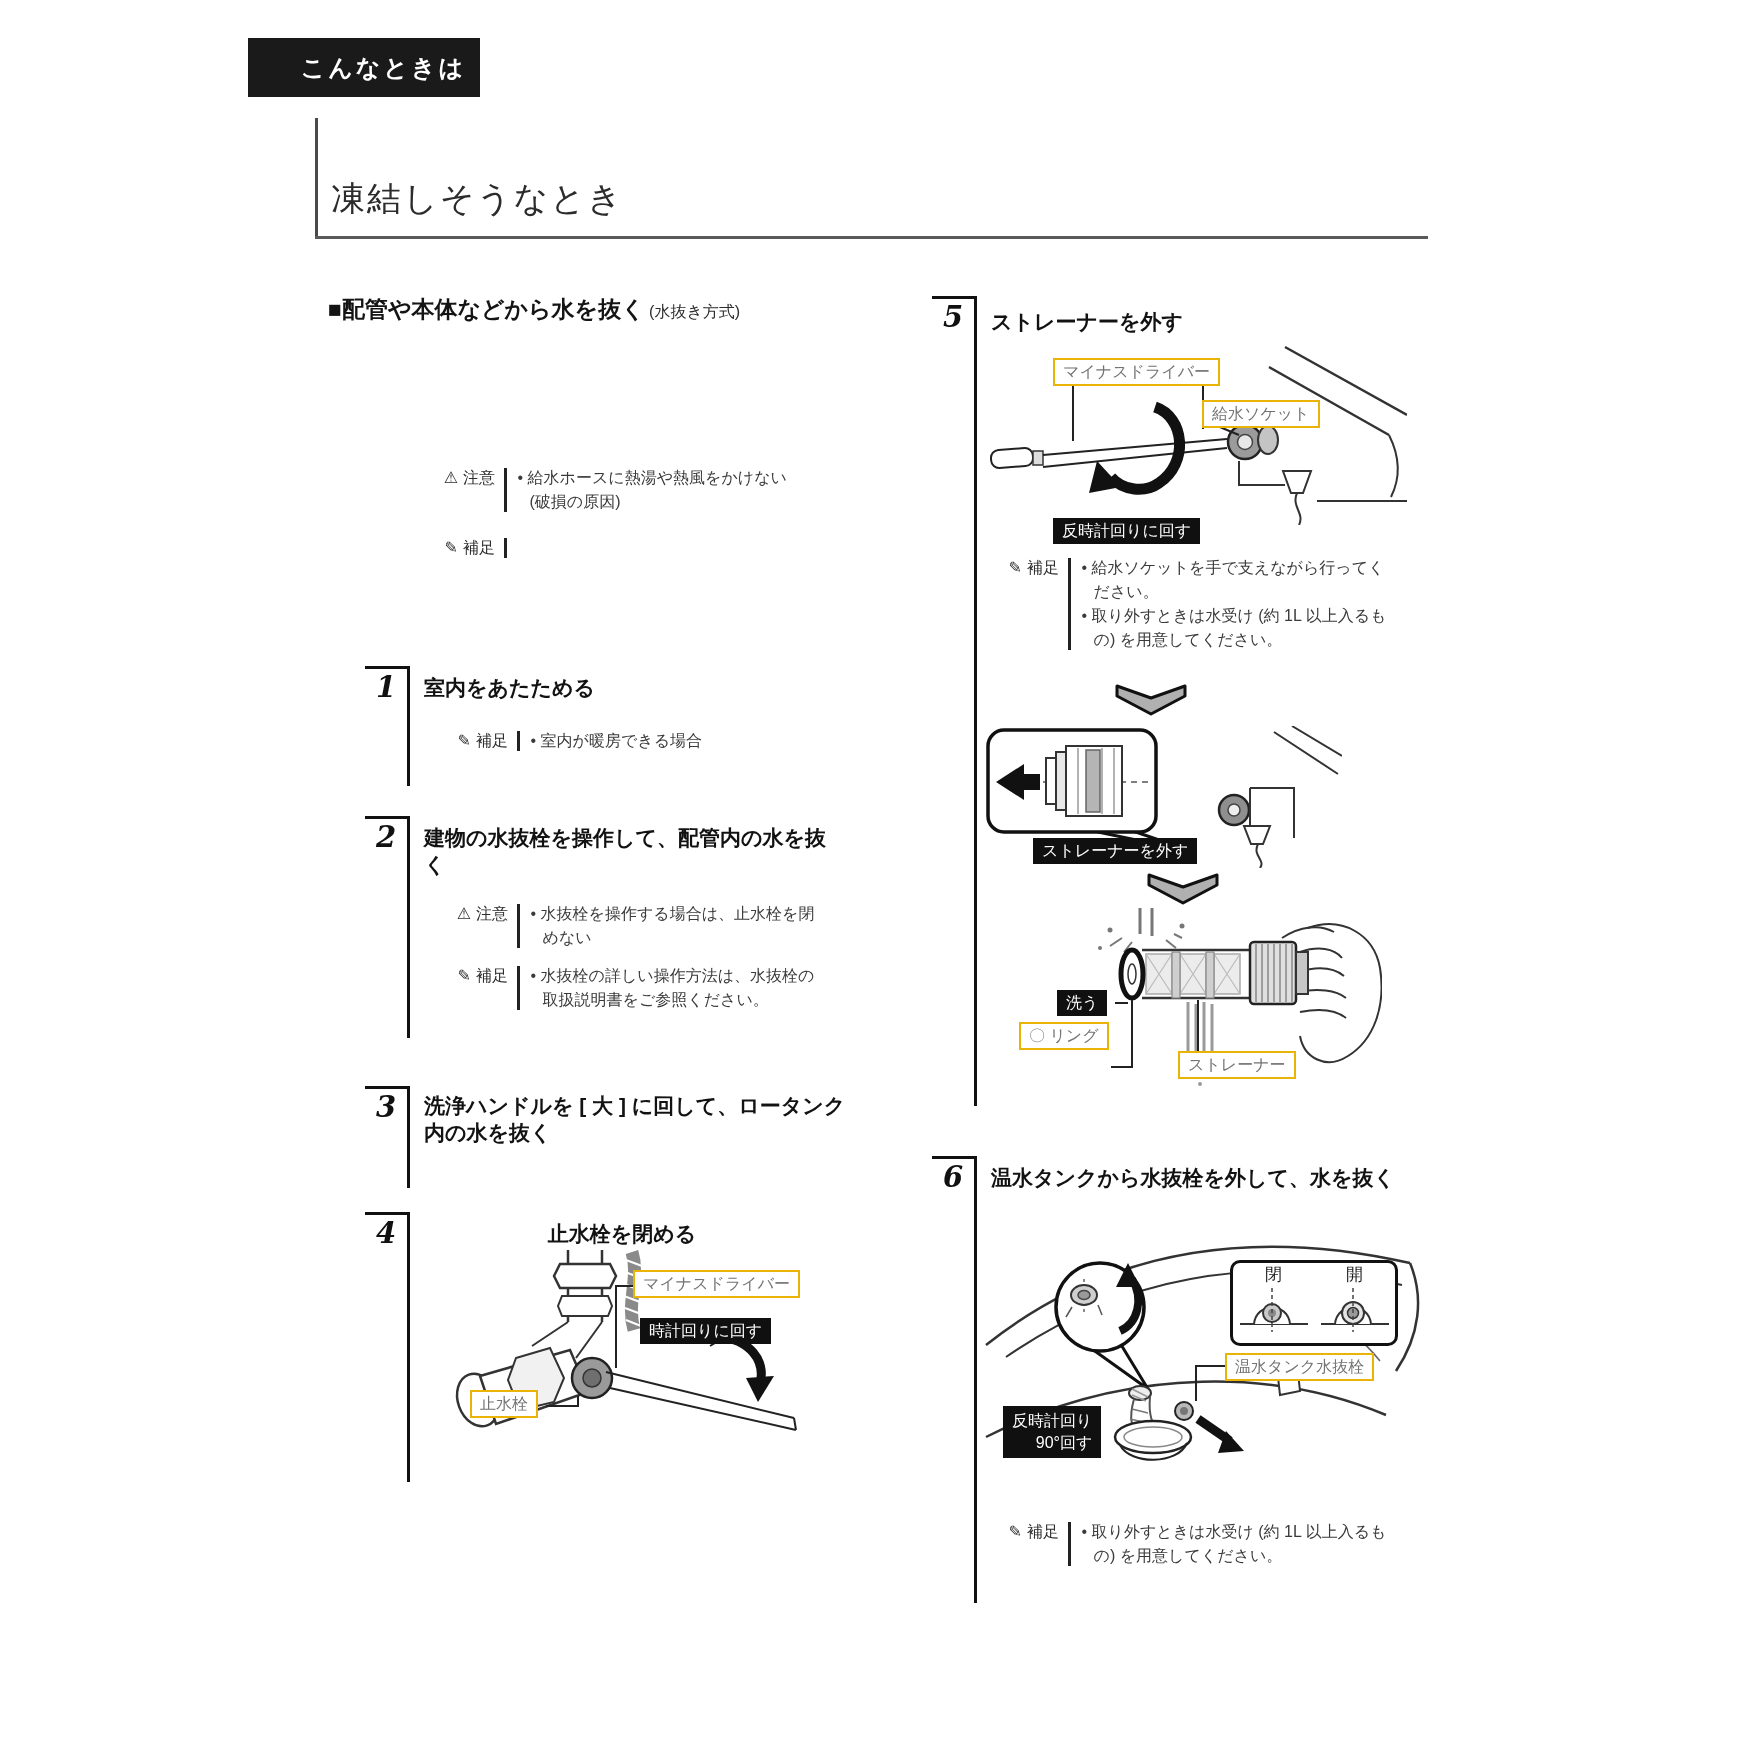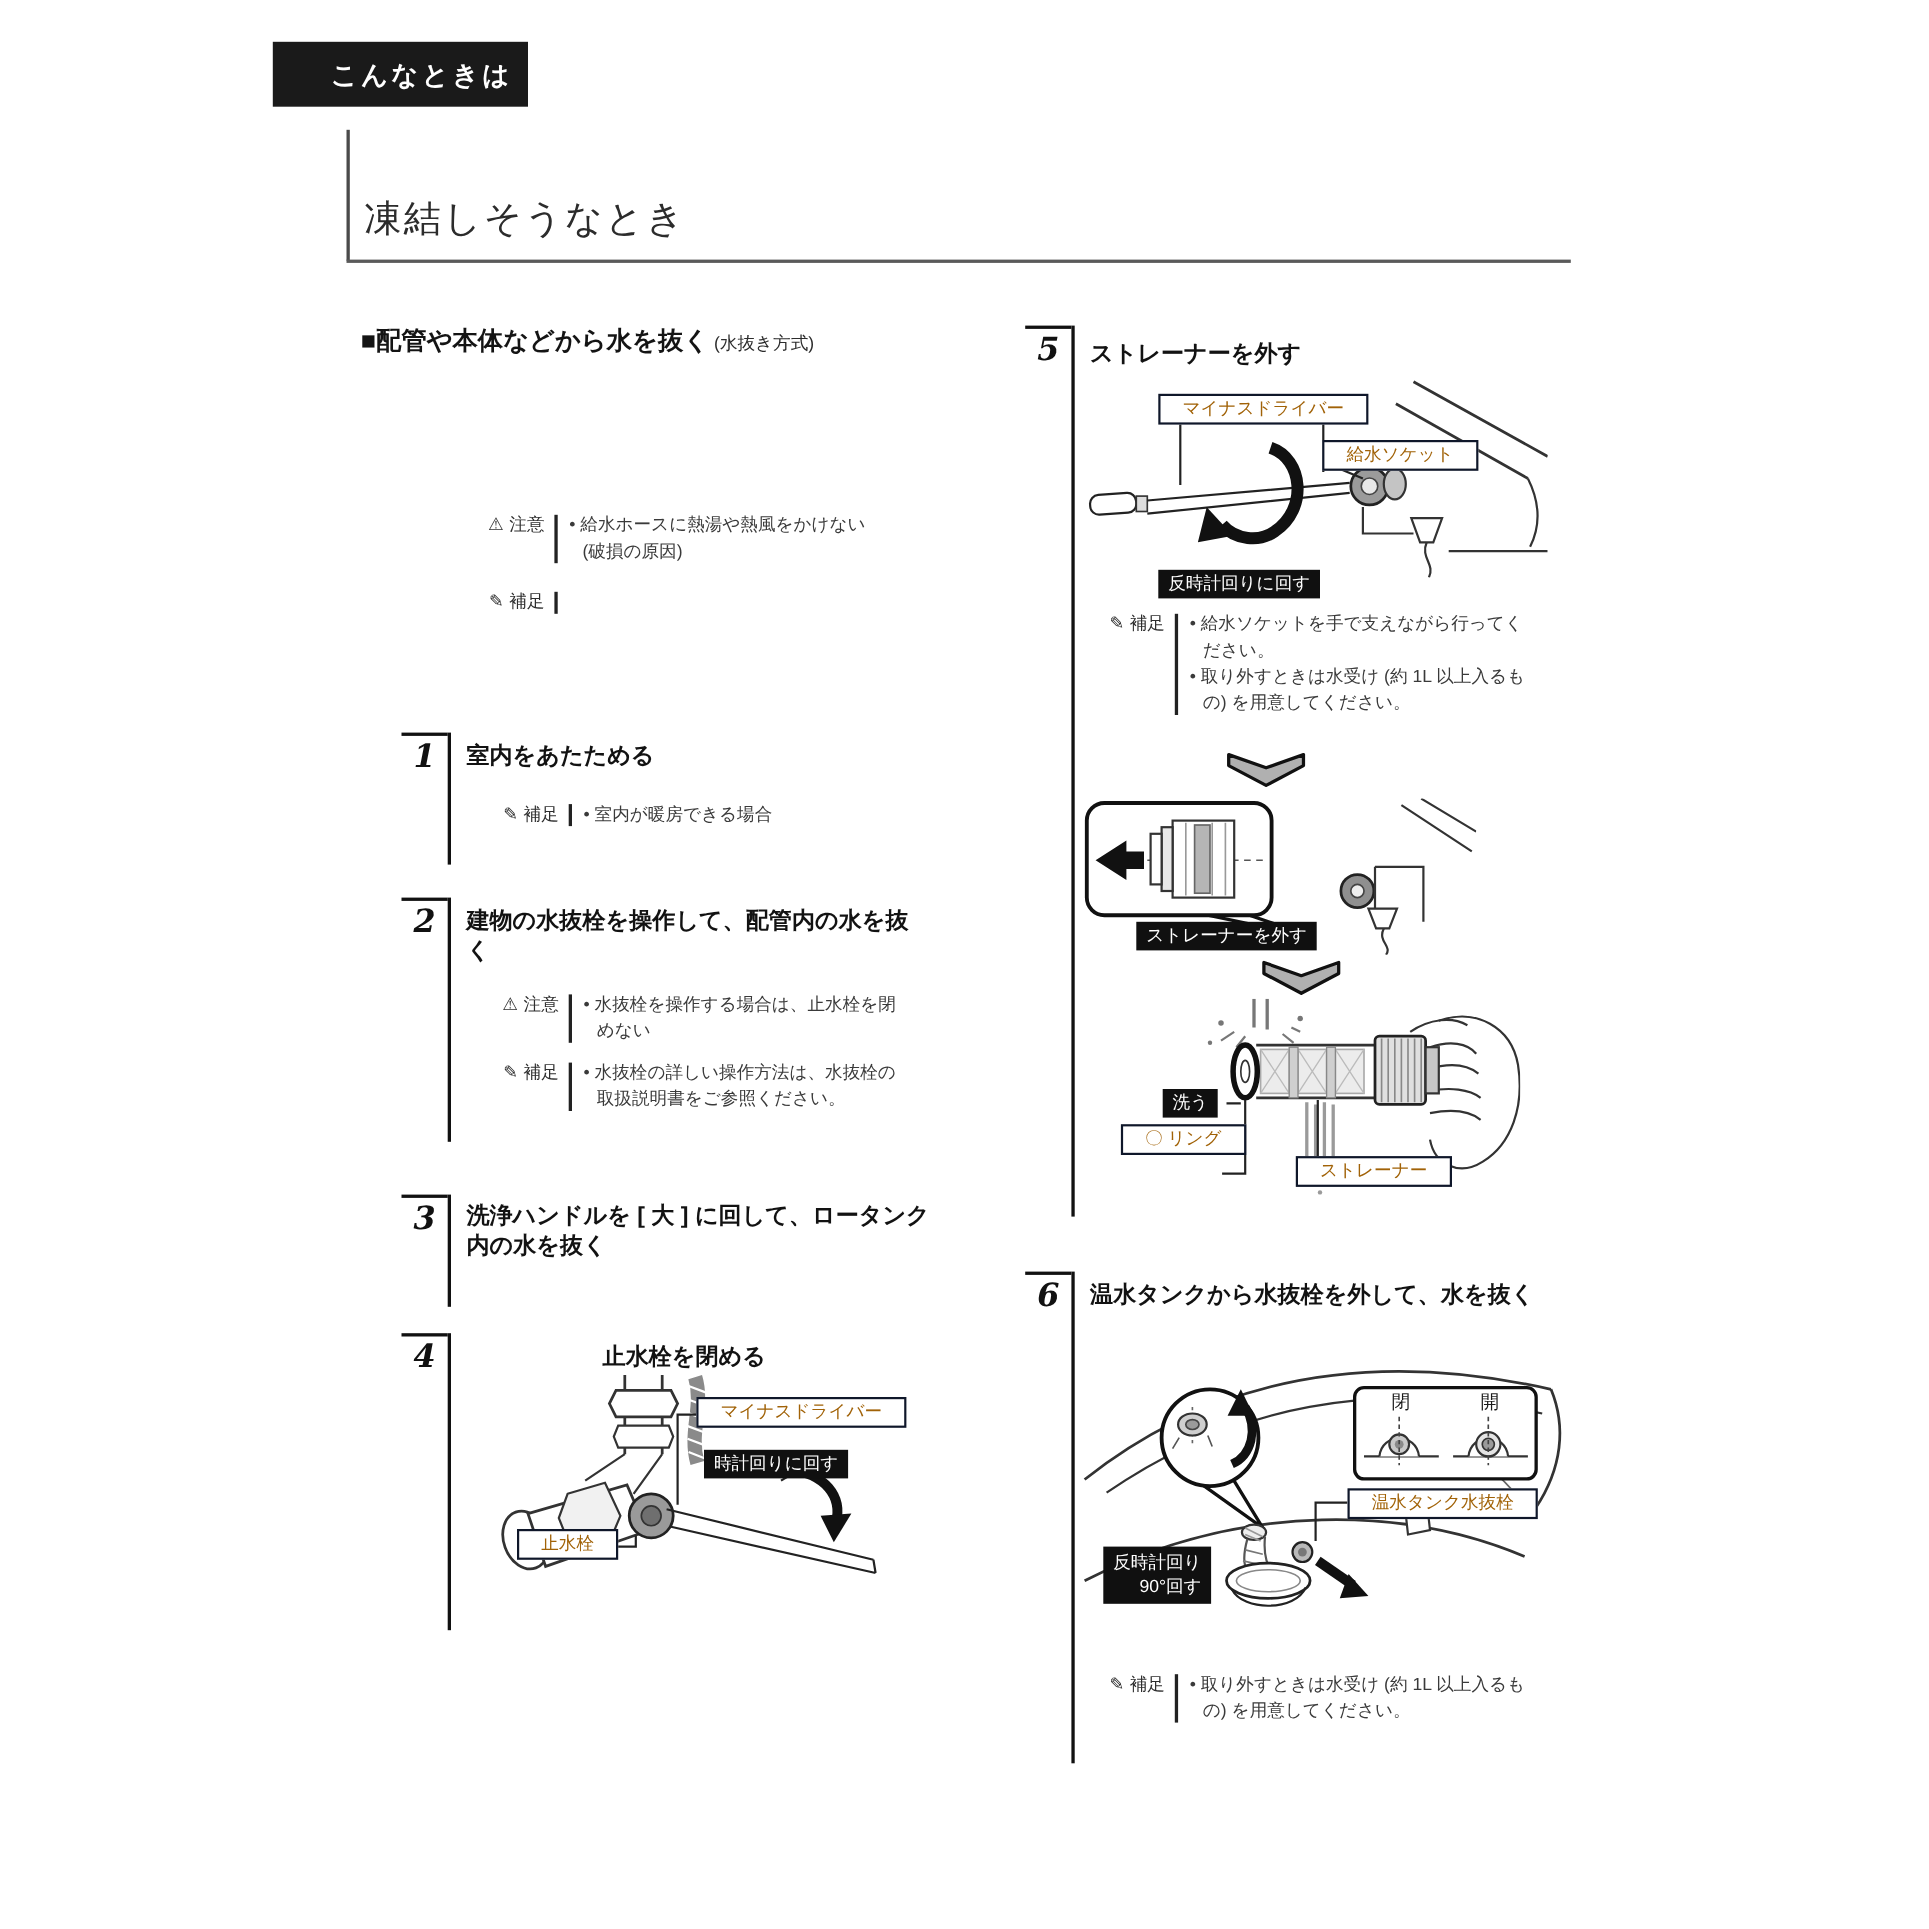"マイナスドライバー" .box-label { border: 2px solid #0f172a -> 2px solid #eab308; color: #a16207 -> #737373; padding: 1px 20px -> 1px 8px }
